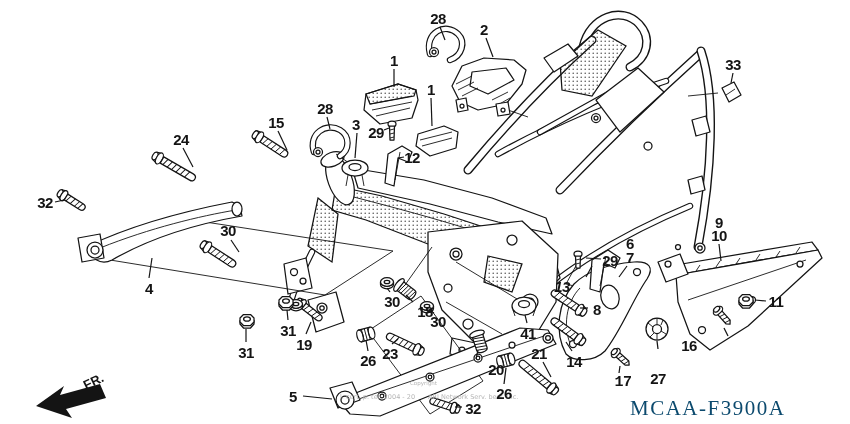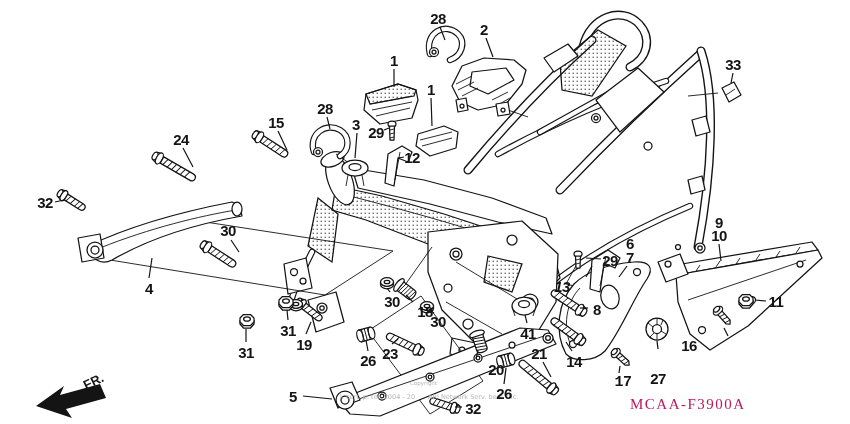"MCAA-F3900A" #diagram-code { color: #be185d -> #0c4a6e; font-size: 15px -> 21px }
